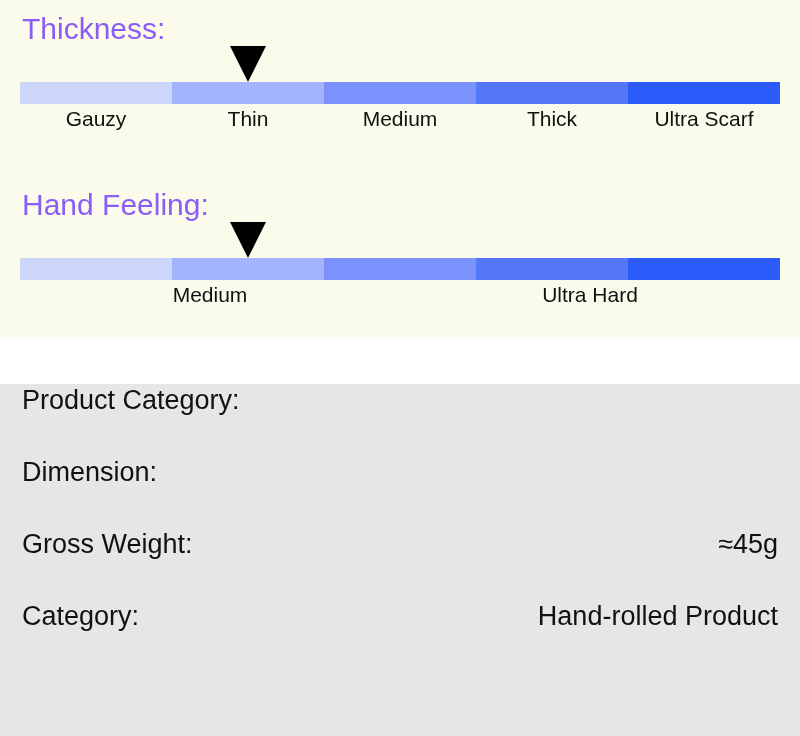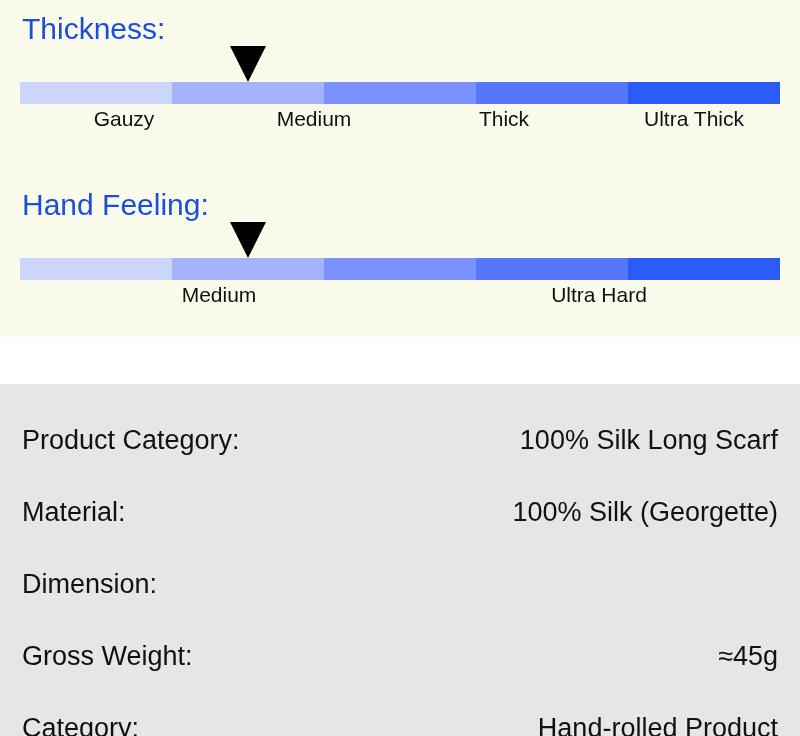"Thickness:" .scale-title { color: #1d4ed8 -> #8b5cf6 }
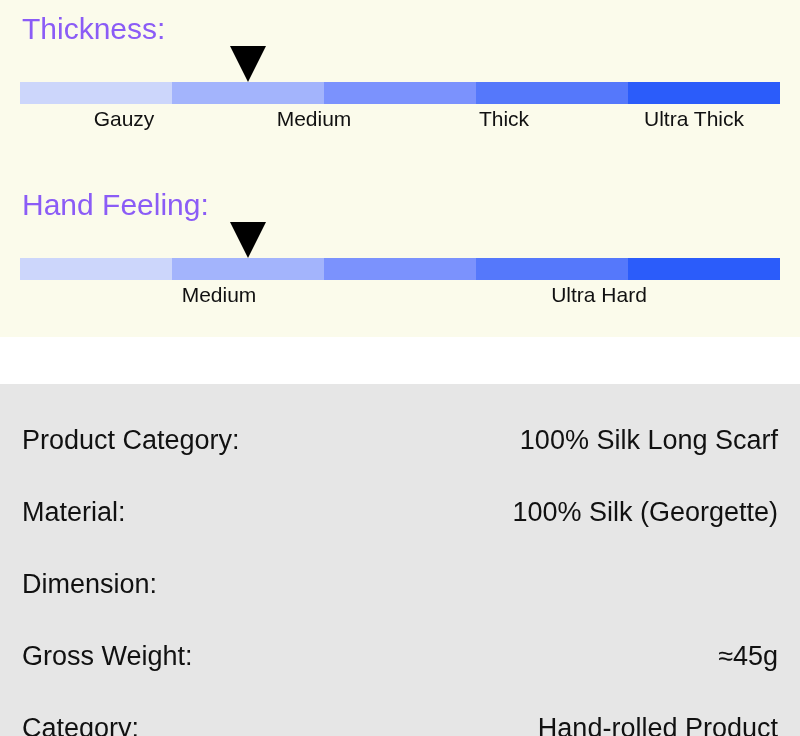"Gauzy" .meter-labels { left: 29px -> 20px }
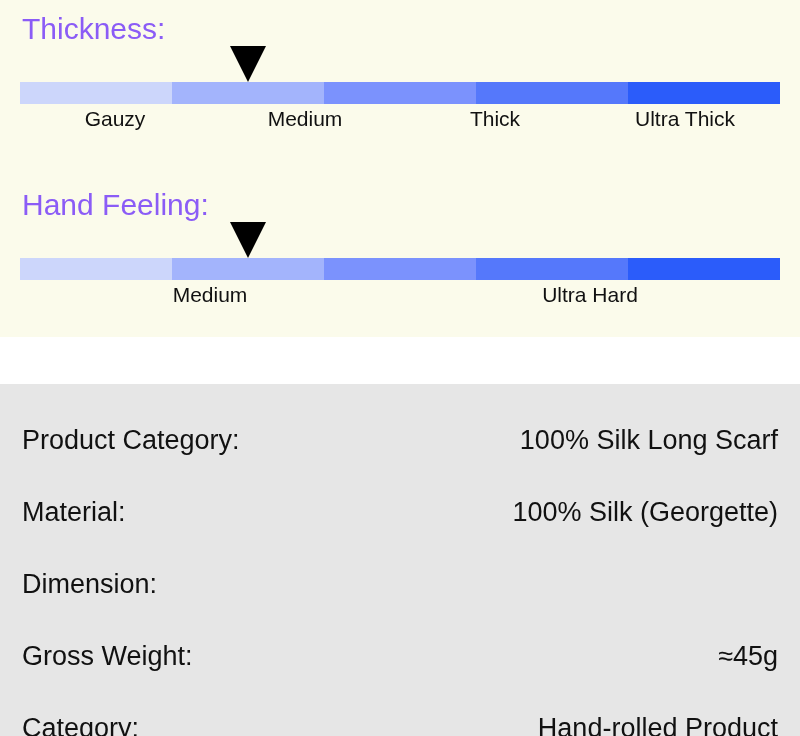"Thin" div.meter-label { html: none -> <div>Thin</div> }
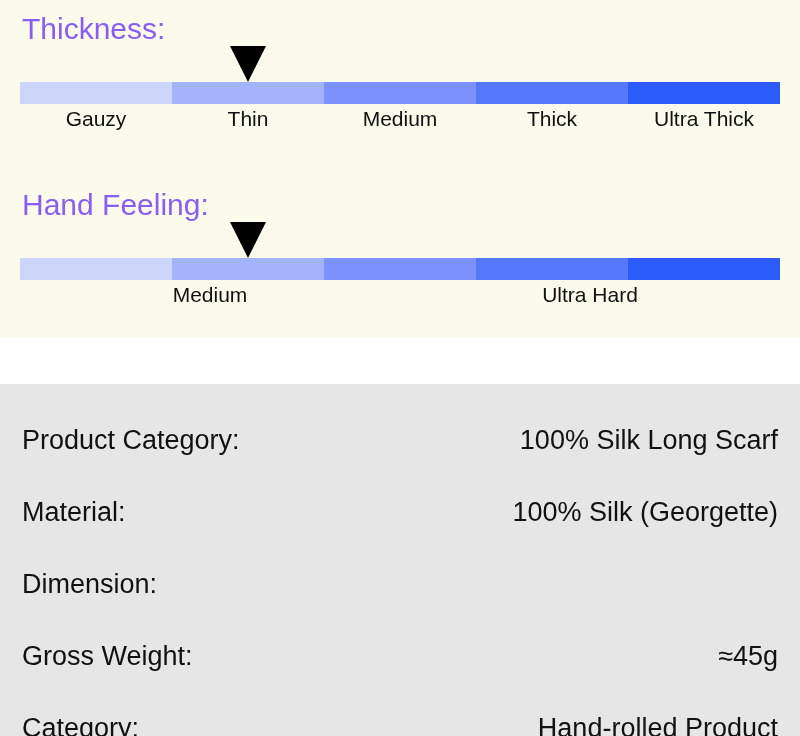"Ultra Thick" div.meter-label { text: Thick -> Scarf }
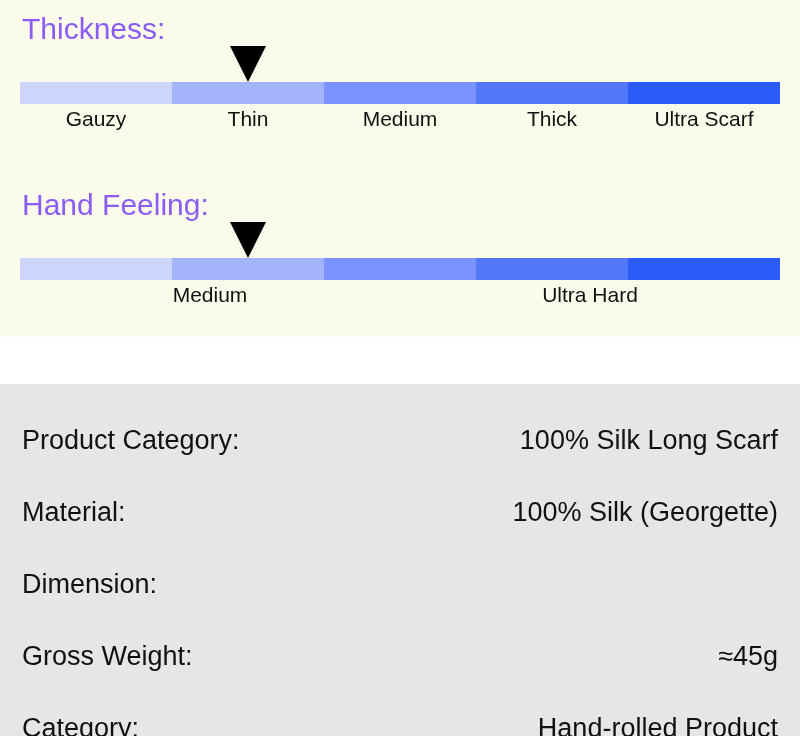"Product Category:" .spec-row { align-items: flex-end -> flex-start }
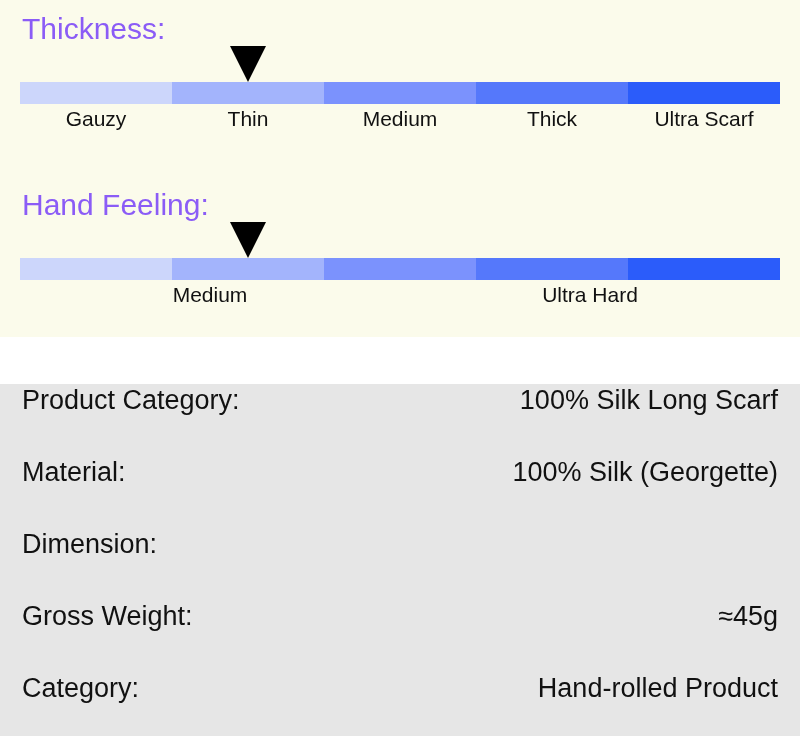"100% Silk Long Scarf" div.spec-val { html: <div>100% Silk Long Scarf</div> -> none }
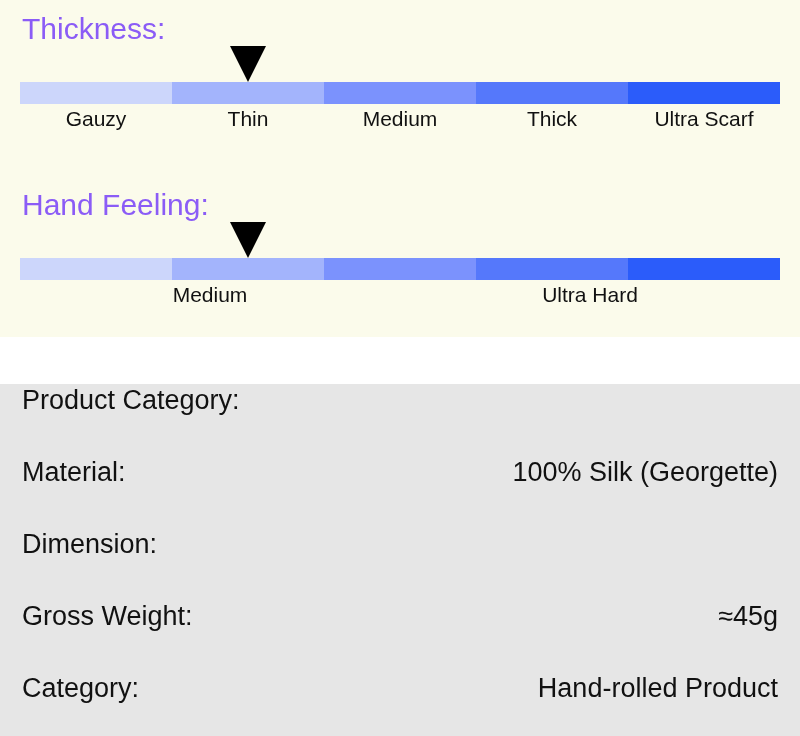"Material:" div.spec-row { html: <div> <div>Material:</div> <div>100% Silk (Georgette)</div> </div> -> none }
